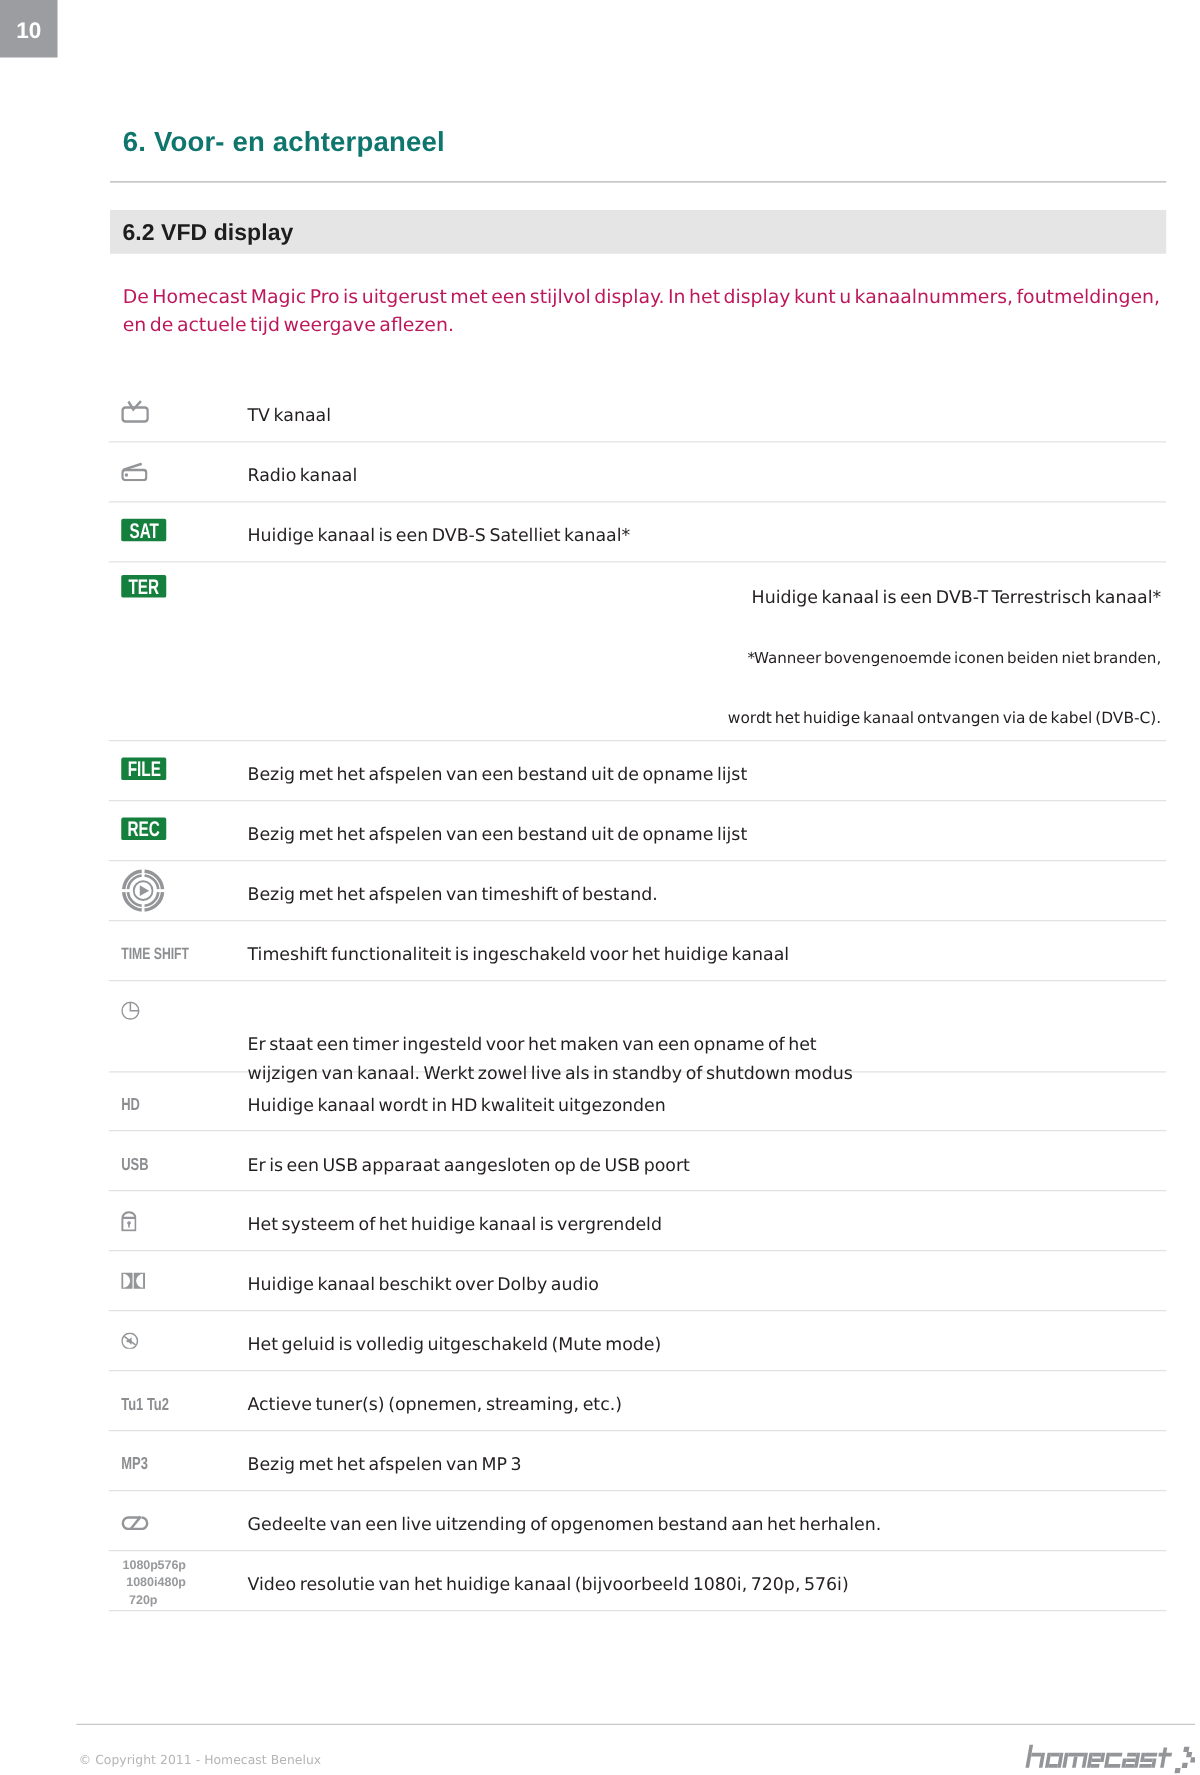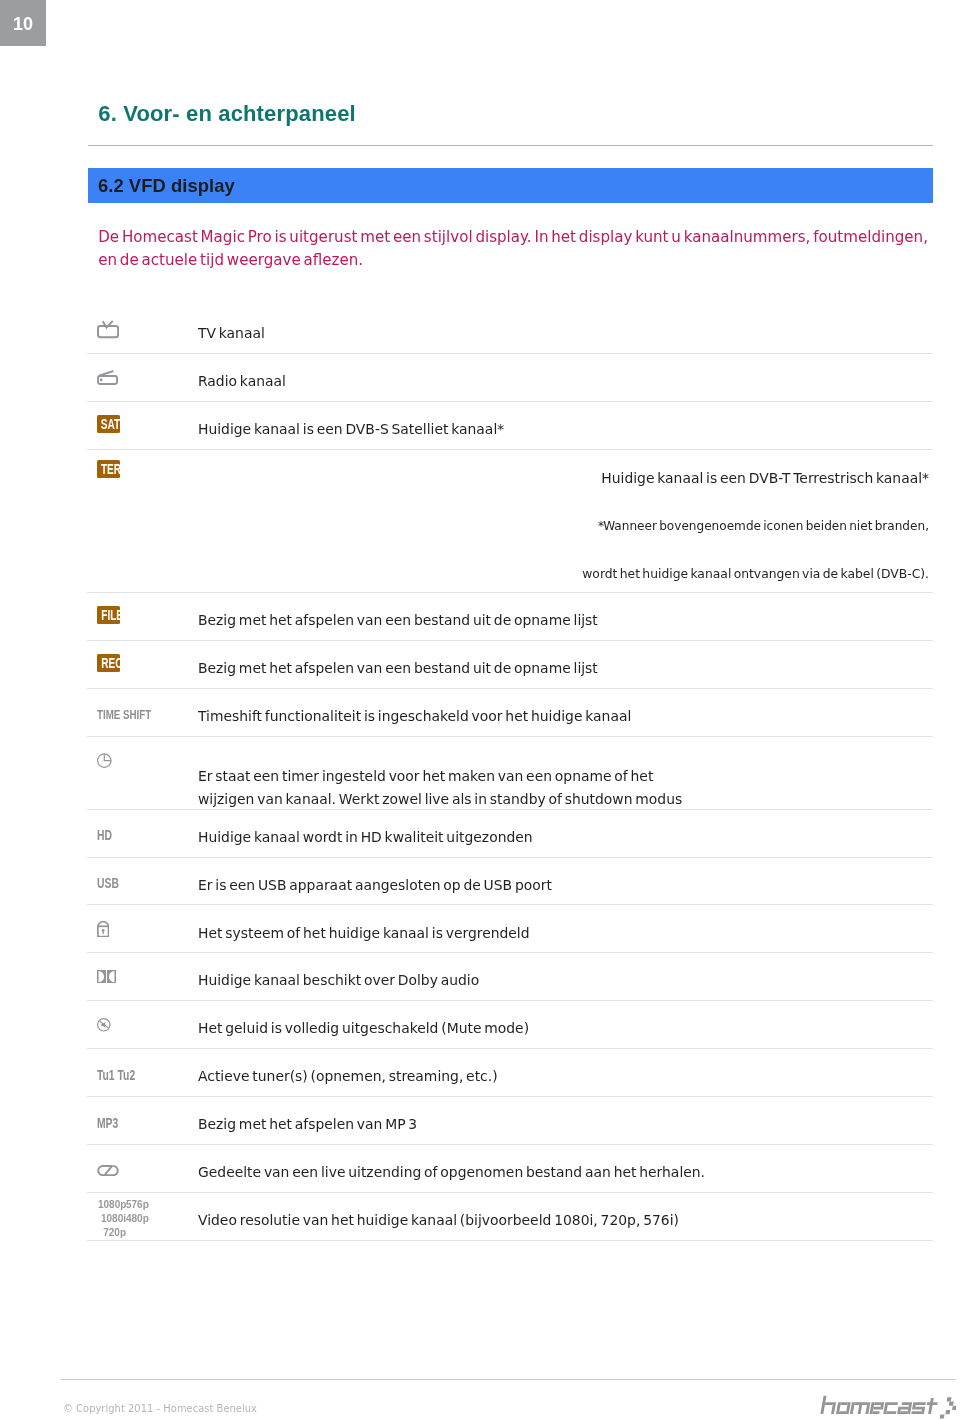"6.2 VFD display" .secbar { background: #3b82f6 -> #e5e5e5 }
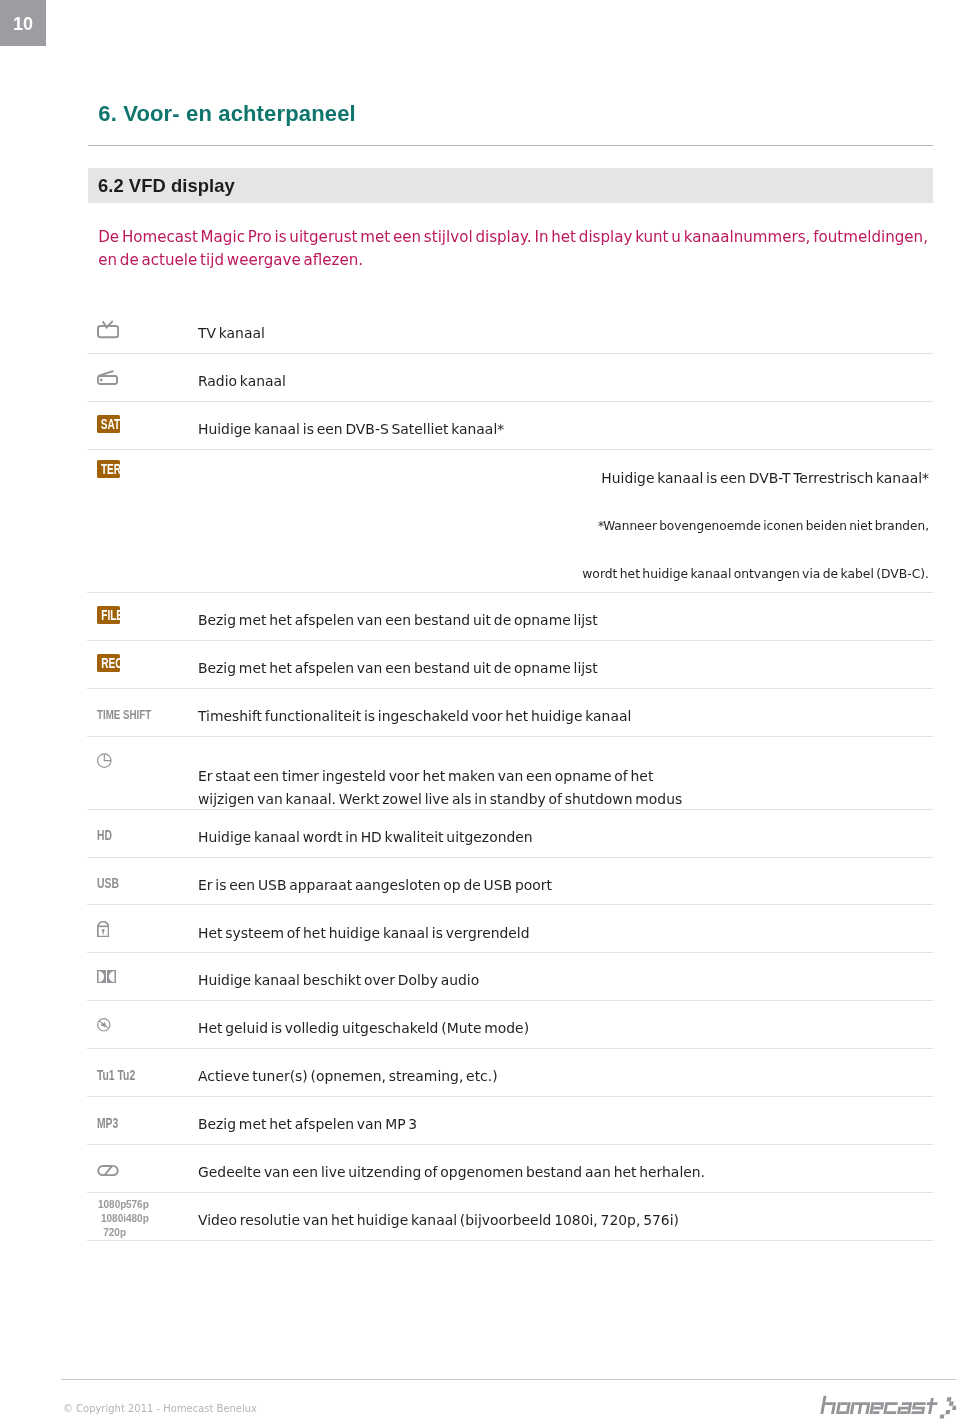"SAT" .badge { background: #a16207 -> #15803d; font-size: 14px -> 17px; width: 23px -> 36px }
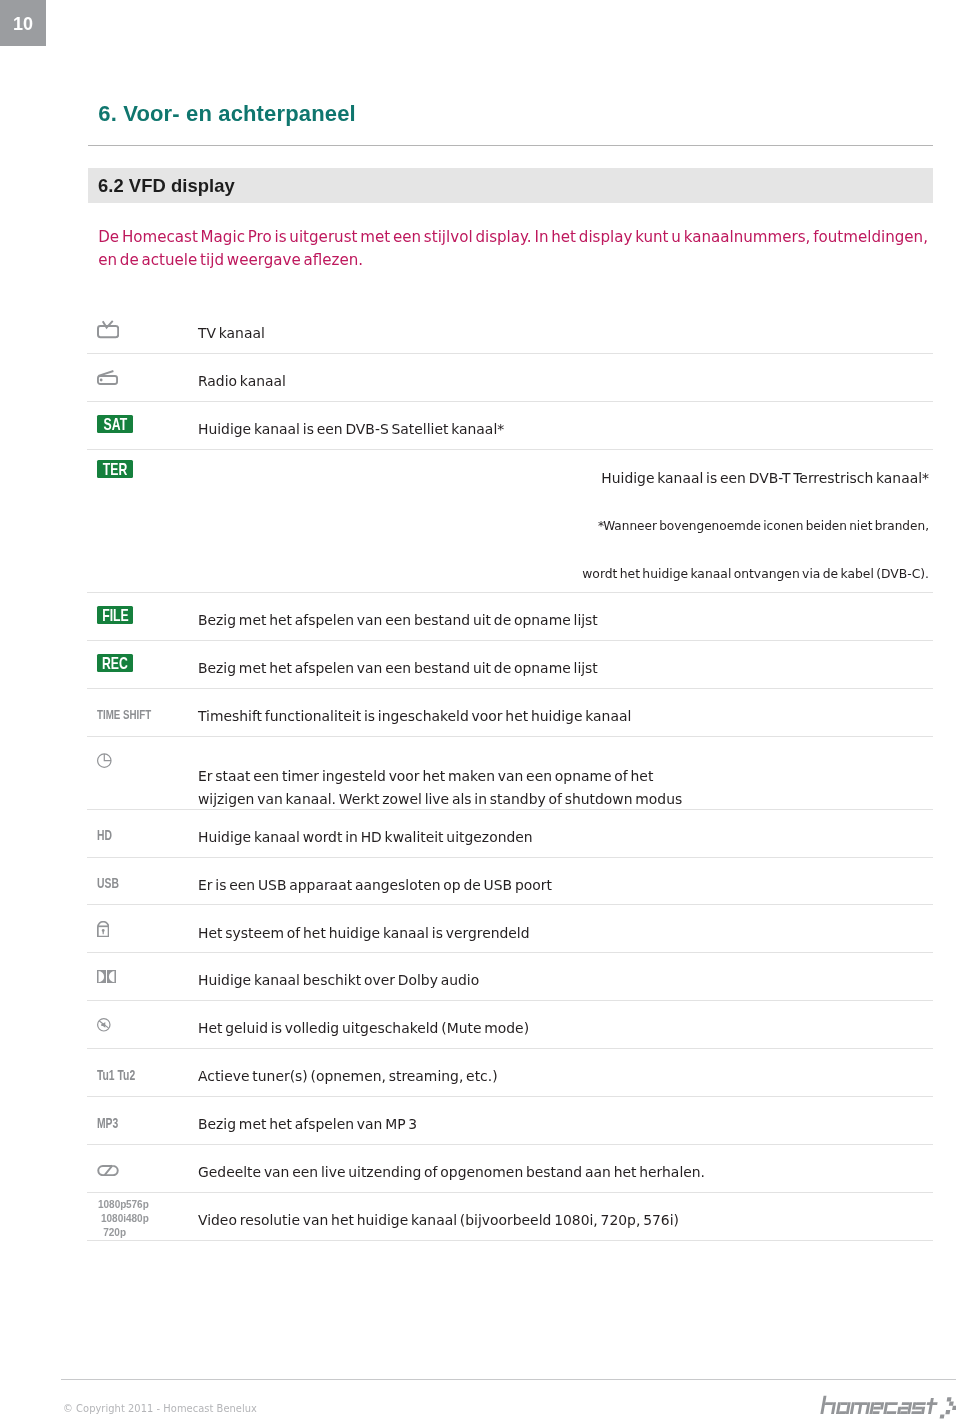"Bezig met het afspelen van timeshift" div.row { html: none -> <div> <div> <svg> <g> <path></path> <path></path> <circle></circle> </g> <path></path> </svg> </div> <div> <div>Bezig met het afspelen van timeshift of bestand.</div> </div> </div> }
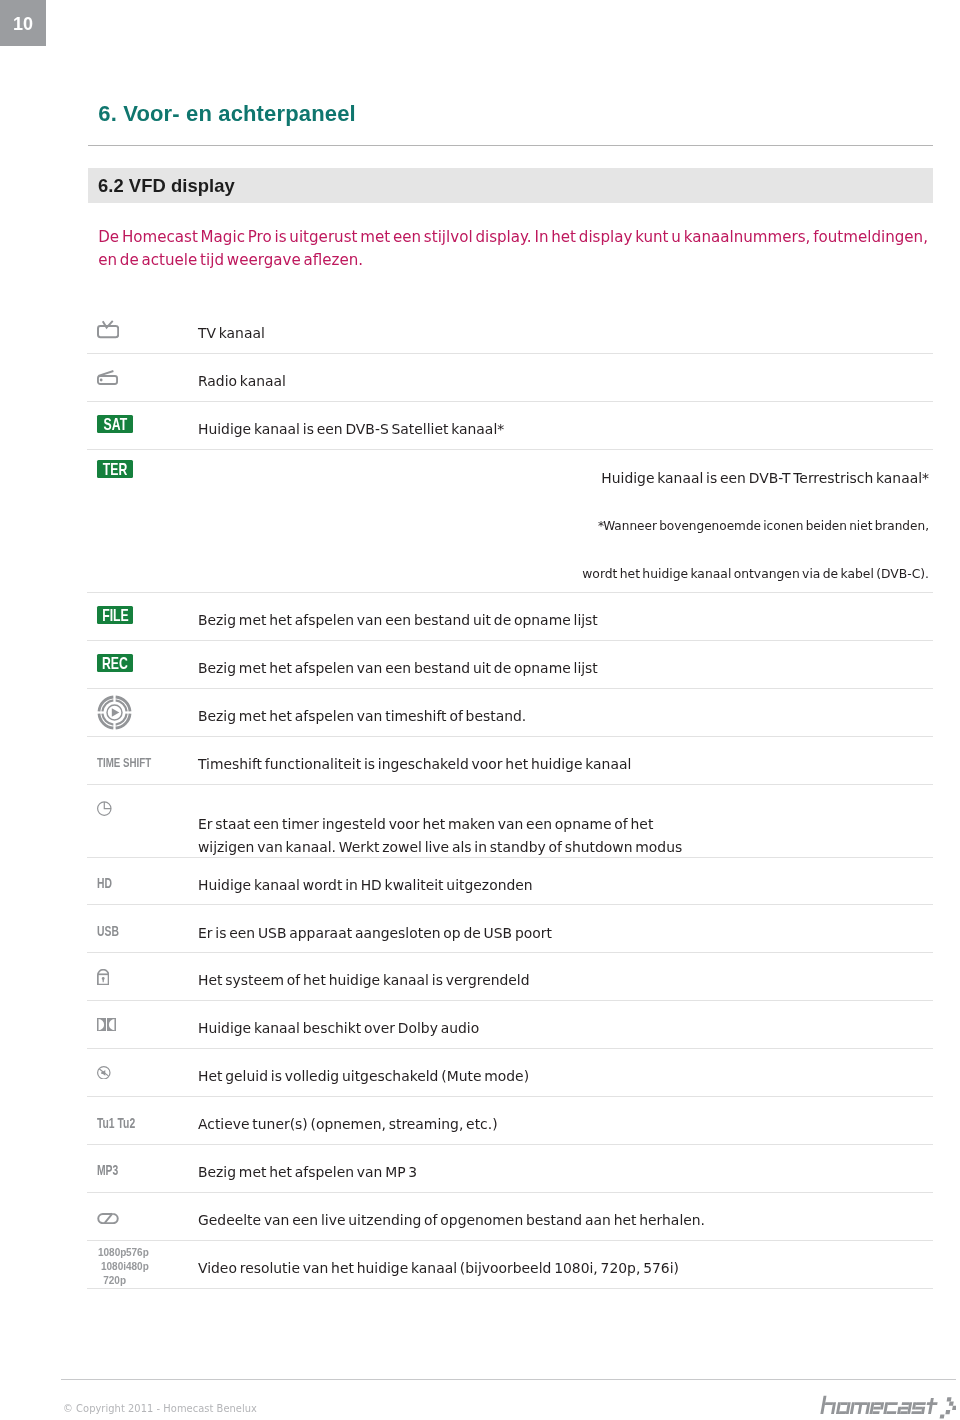"Er staat een timer ingesteld" div.tx { justify-content: center -> flex-end }
